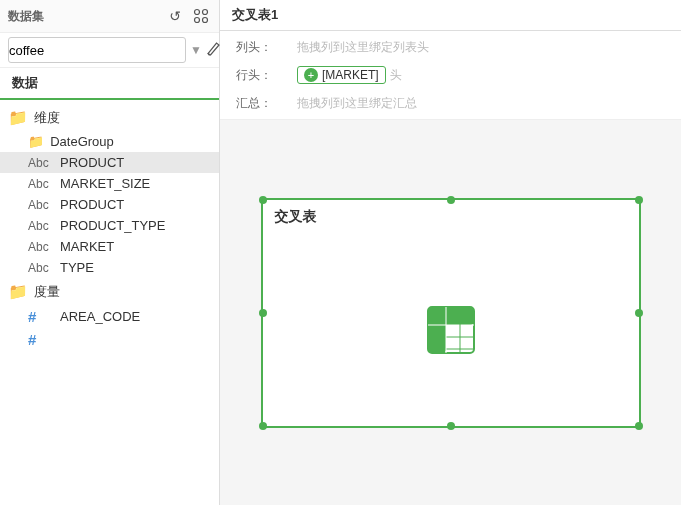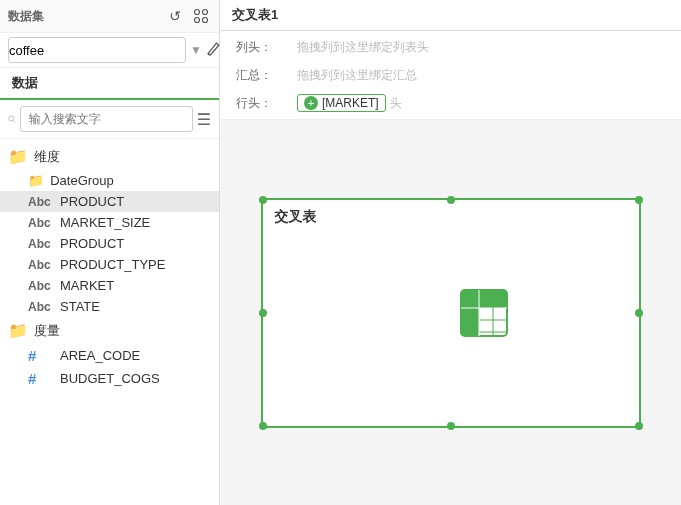"汇总：" div.drop-row { order: before "行头：" -> after "行头：" }
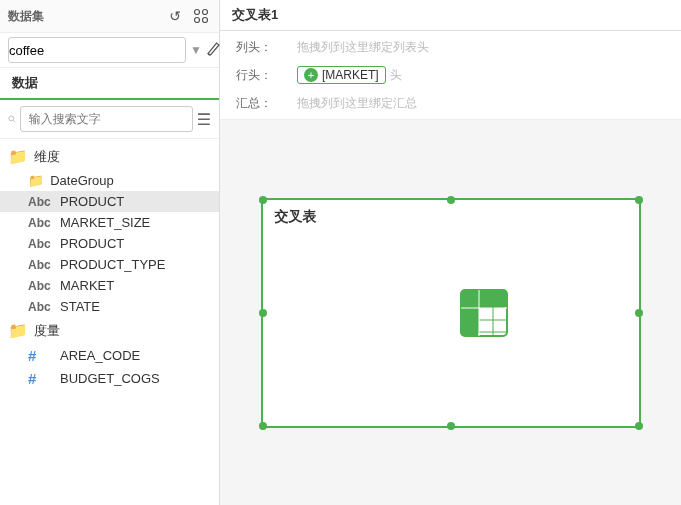"输入搜索文字" div.search-area { html: <div> <svg> <circle></circle> <line></line> </svg> <input> <span>☰</span> </div> -> none }
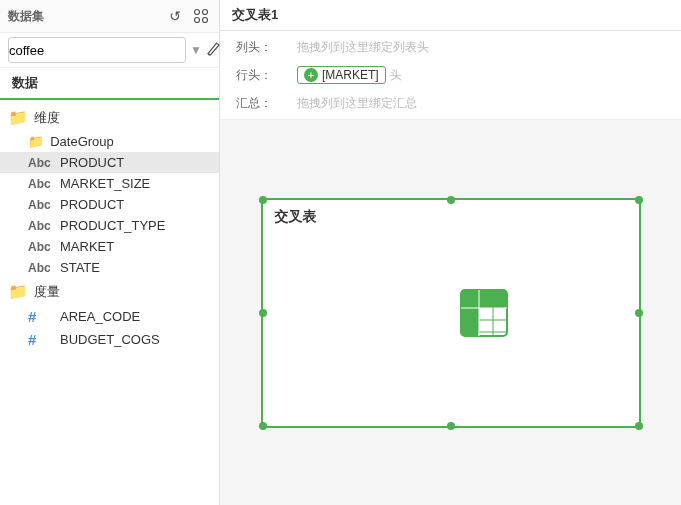"Abc" .type-icon { font-weight: bold -> normal }
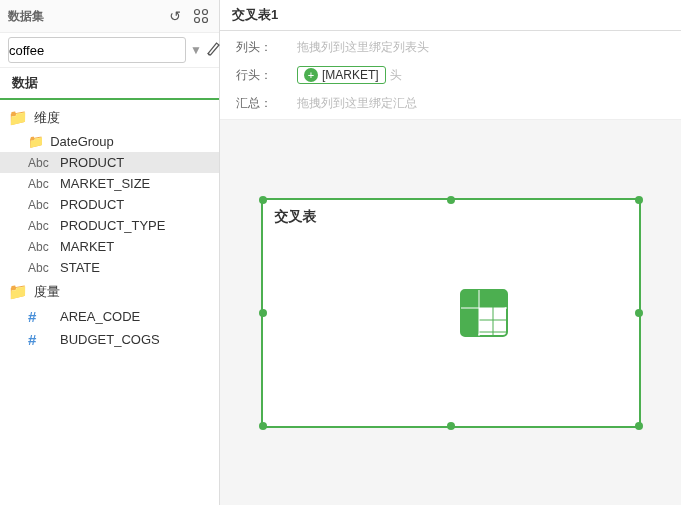"交叉表" .crosstab-canvas { flex-direction: row -> column }
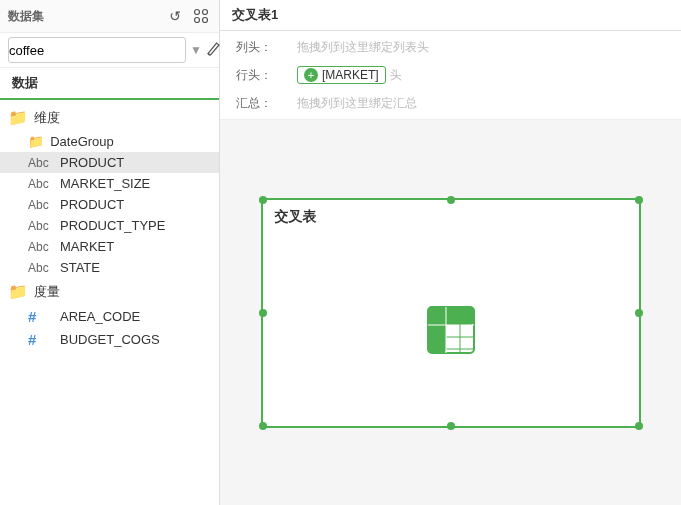"STATE" span { text: STATE -> TYPE }
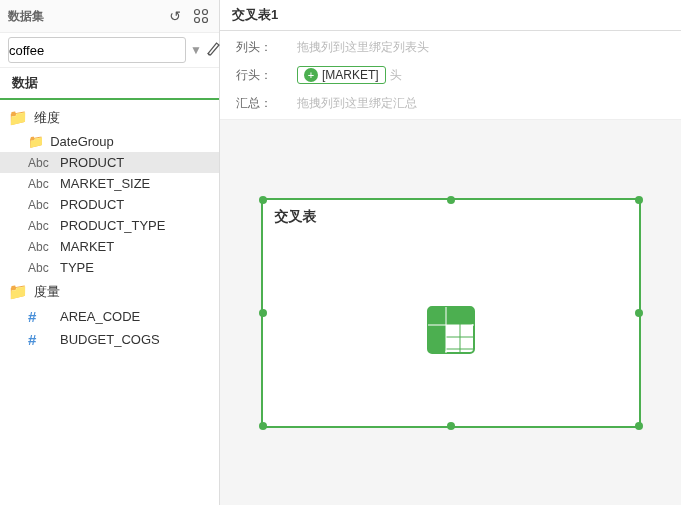"BUDGET_COGS" span { html: <span>BUDGET_COGS</span> -> none }
